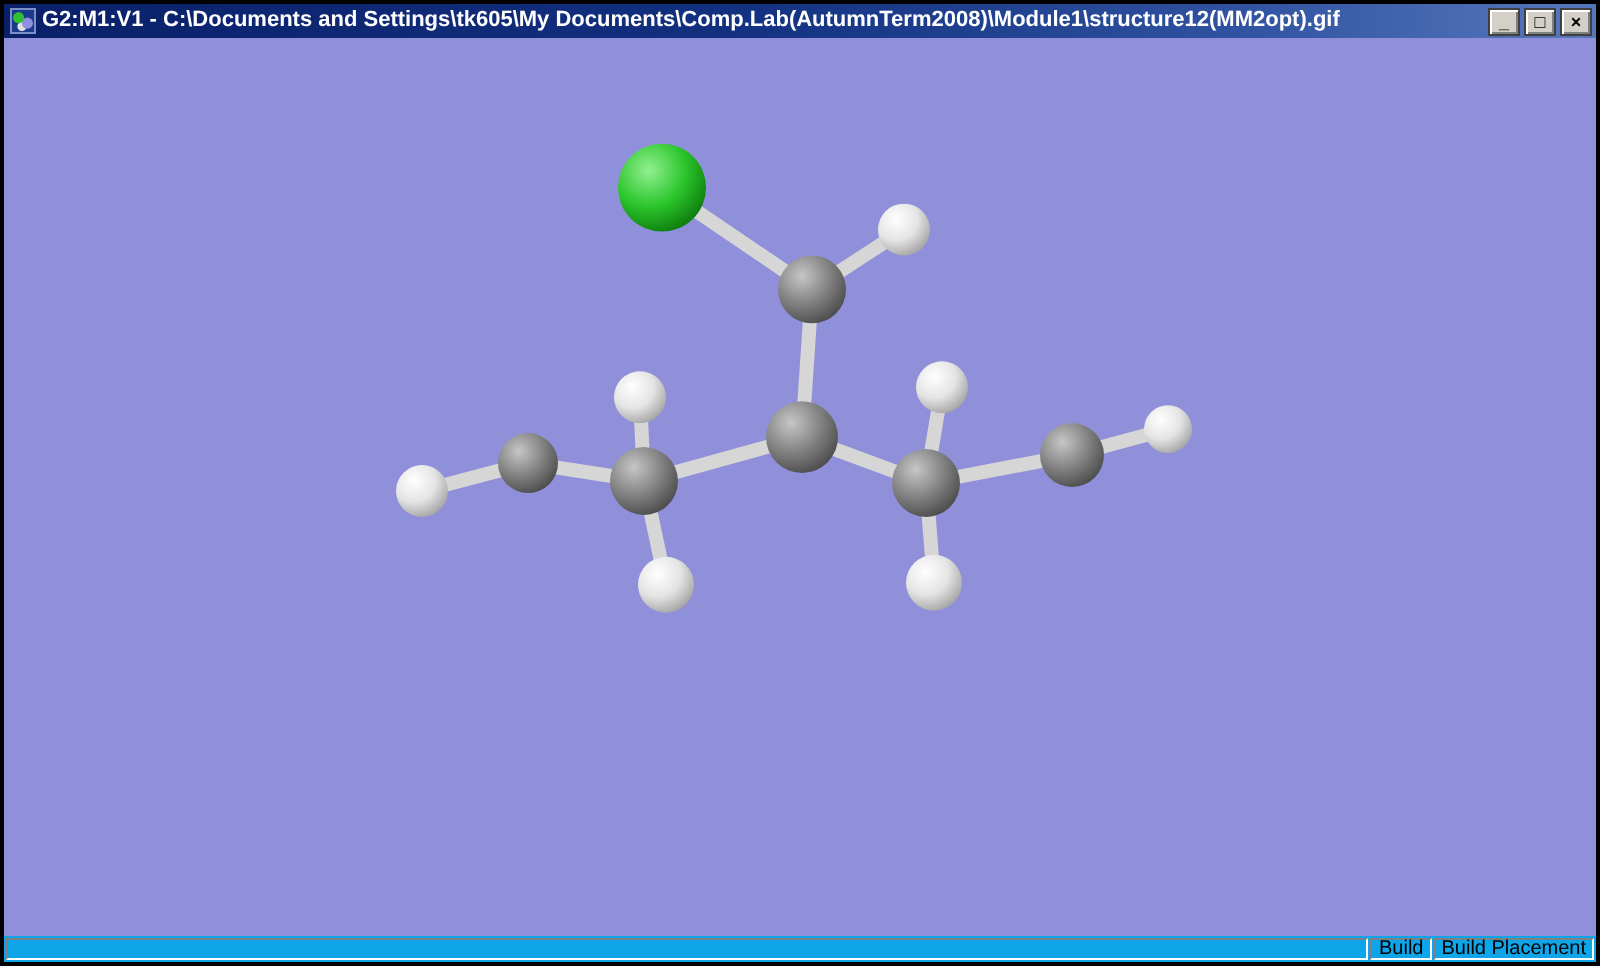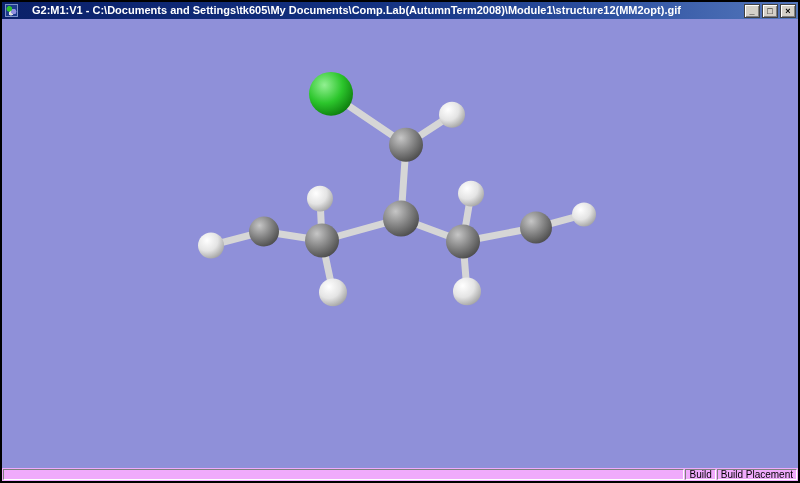"G2:M1:V1 - C:\Documents and" .titlebar { gap: 14px -> 3px }
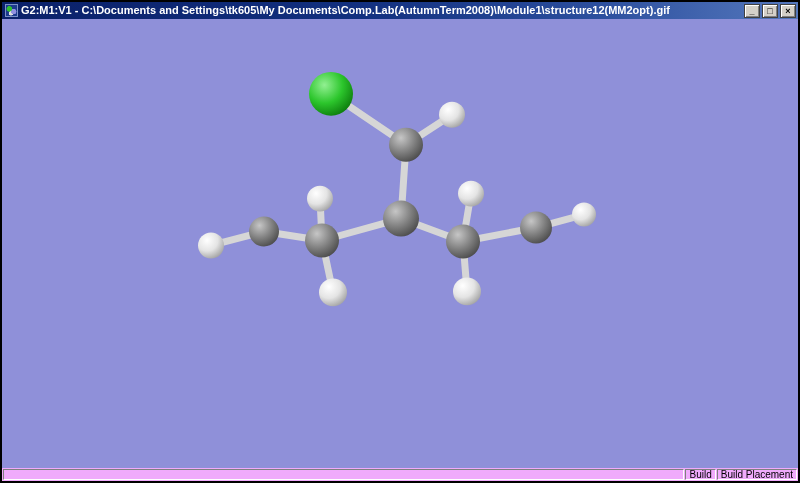"Build" .statusbar { background: #f0abfc -> #0ea5e9 }
